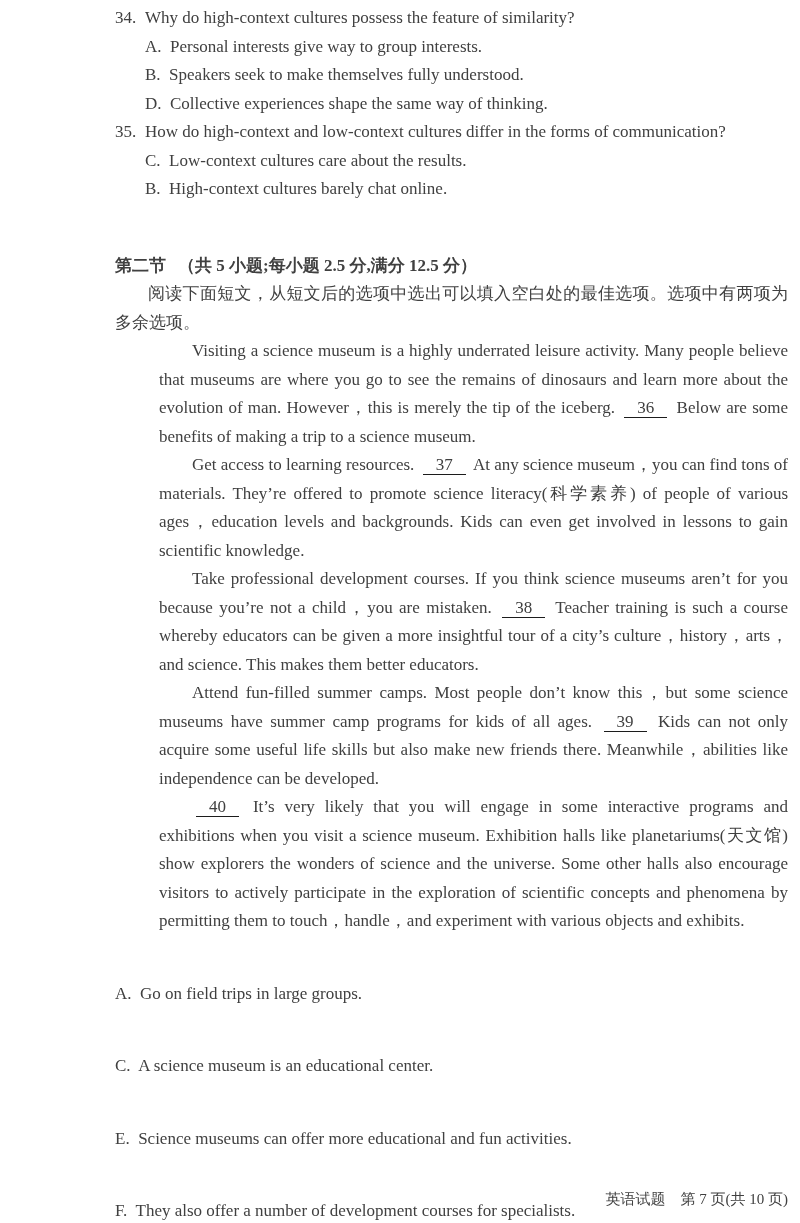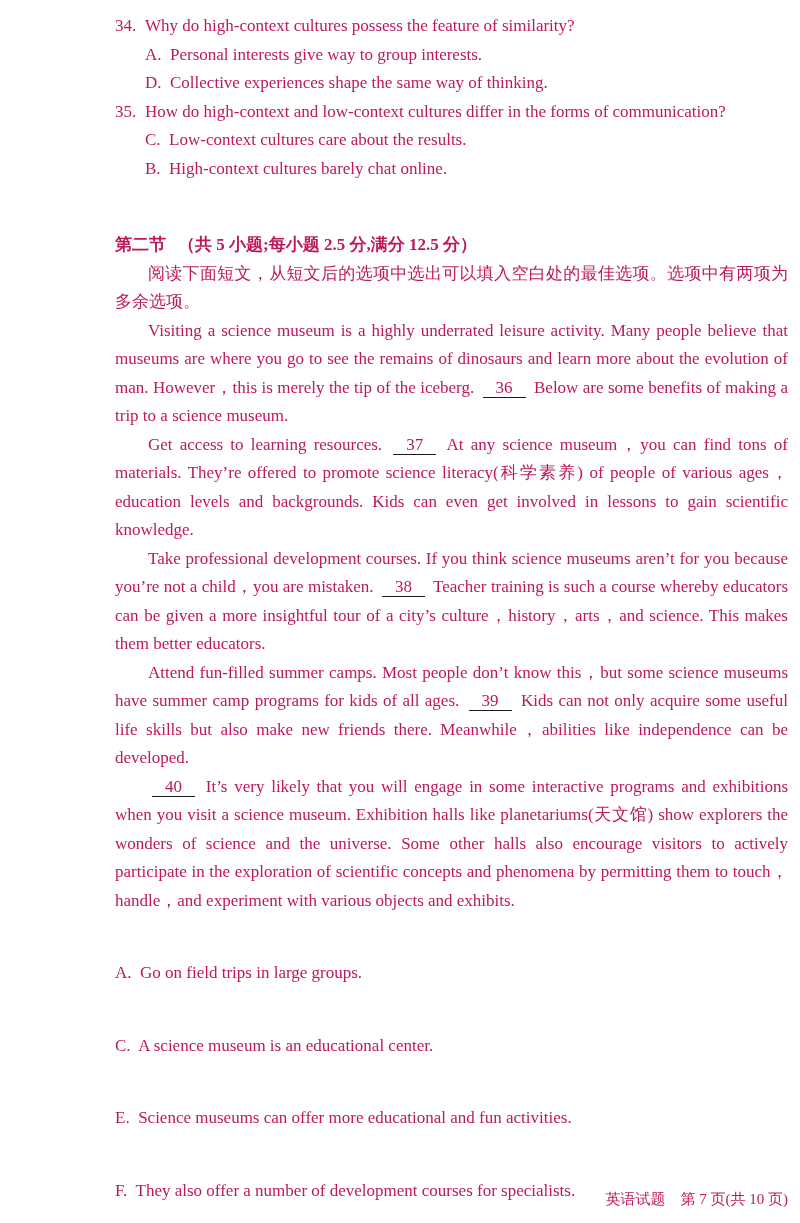"34. Why do high-context cultures" .page { color: #be185d -> #404040; padding: 12px 12px 0 115px -> 4px 12px 0 115px }
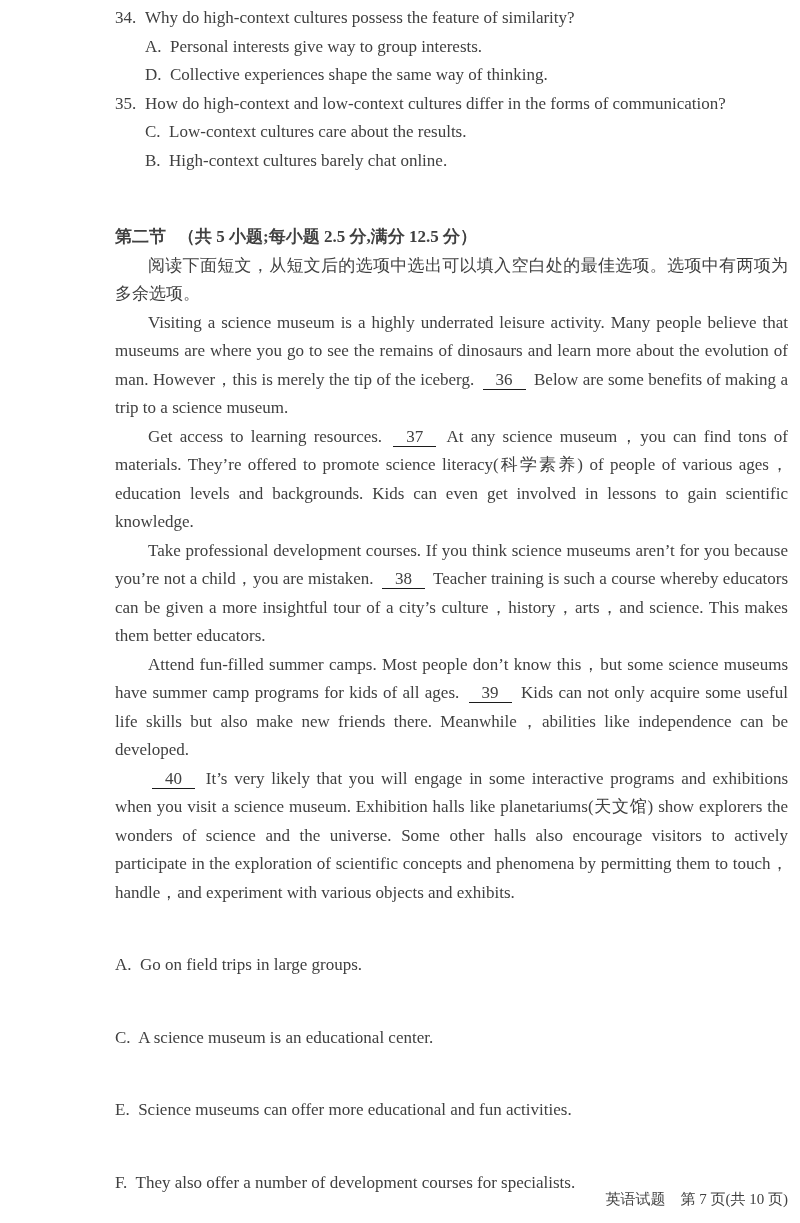"B. Speakers seek to make" div.q-option { html: none -> <div>B. Speakers seek to make themselves fully understood.</div> }
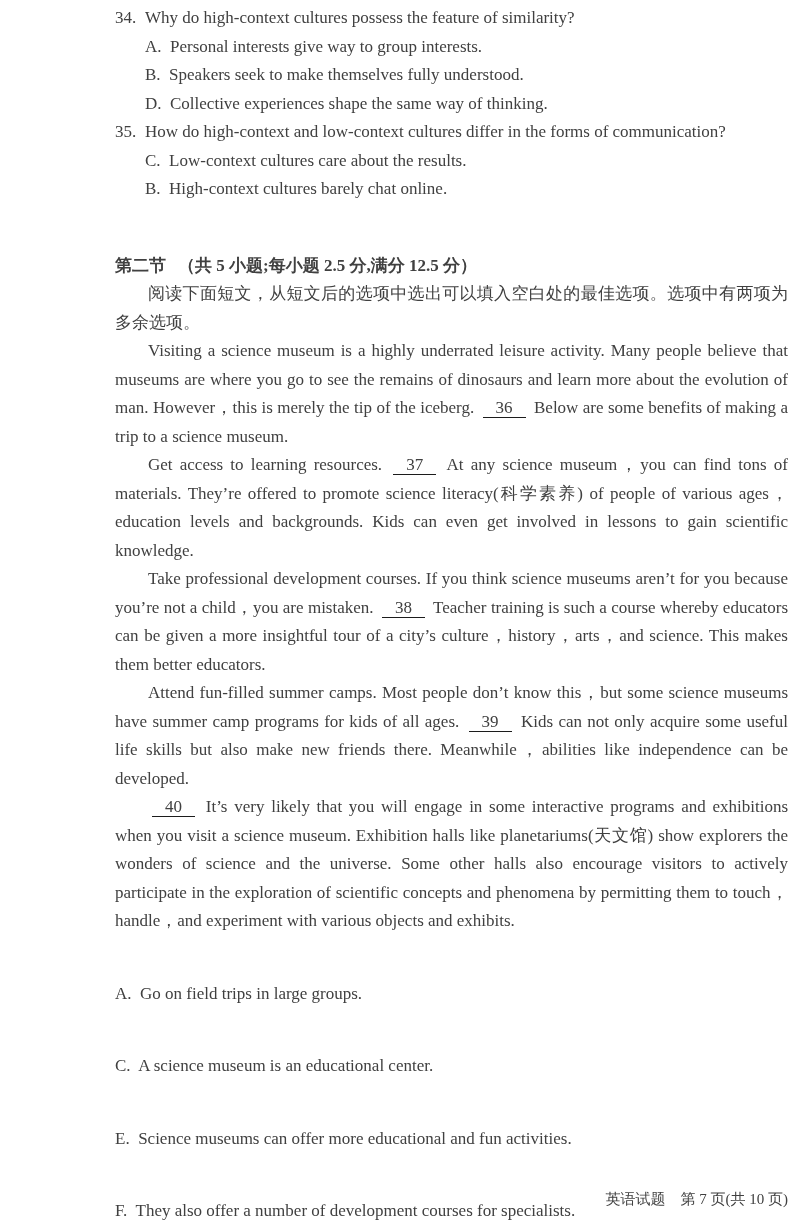"Visiting a science museum is" .passage-p { margin-left: none -> 44px }
